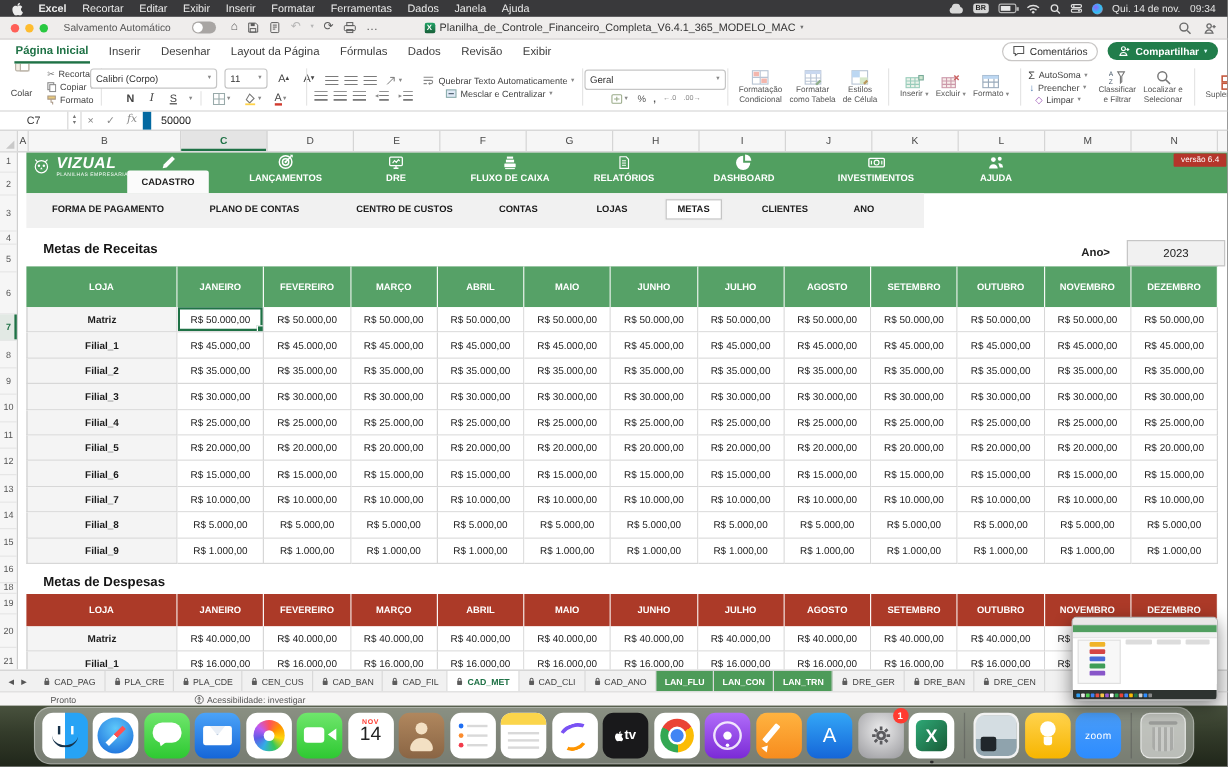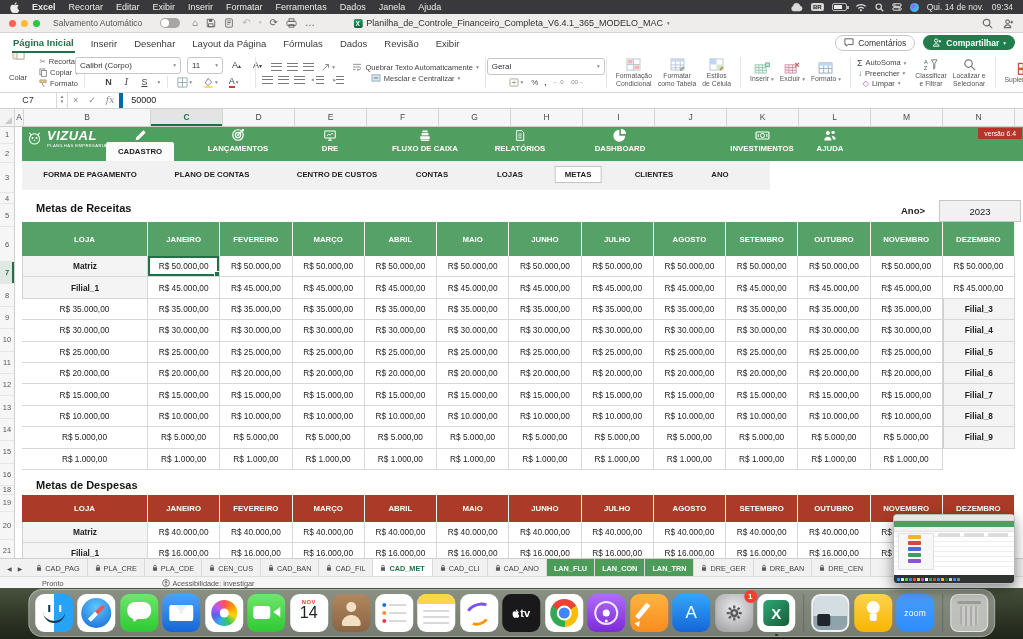"50000" .fval { border-left: 4px solid #0369a1 -> 7px solid #0369a1 }
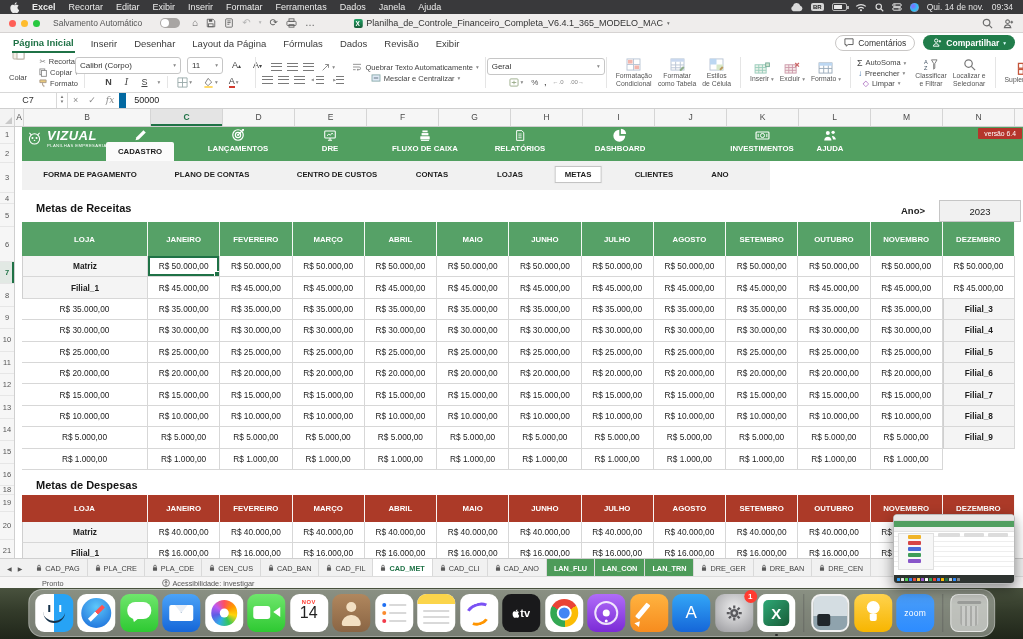"INVESTIMENTOS" div.navtab { left: 740px -> 708px }
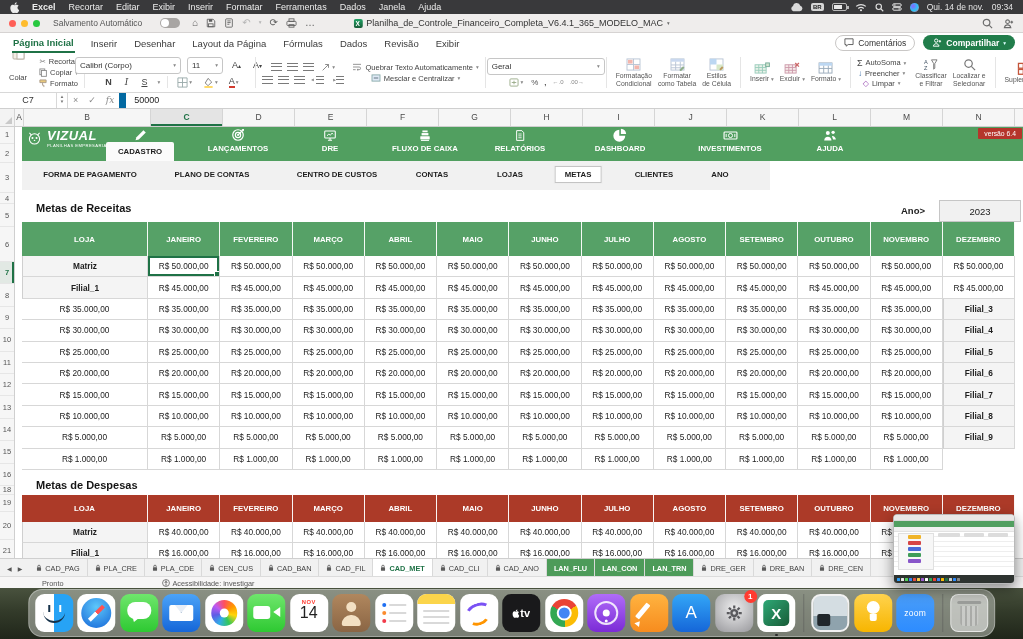"Filial_2" div.td { html: none -> <div>Filial_2</div> }
